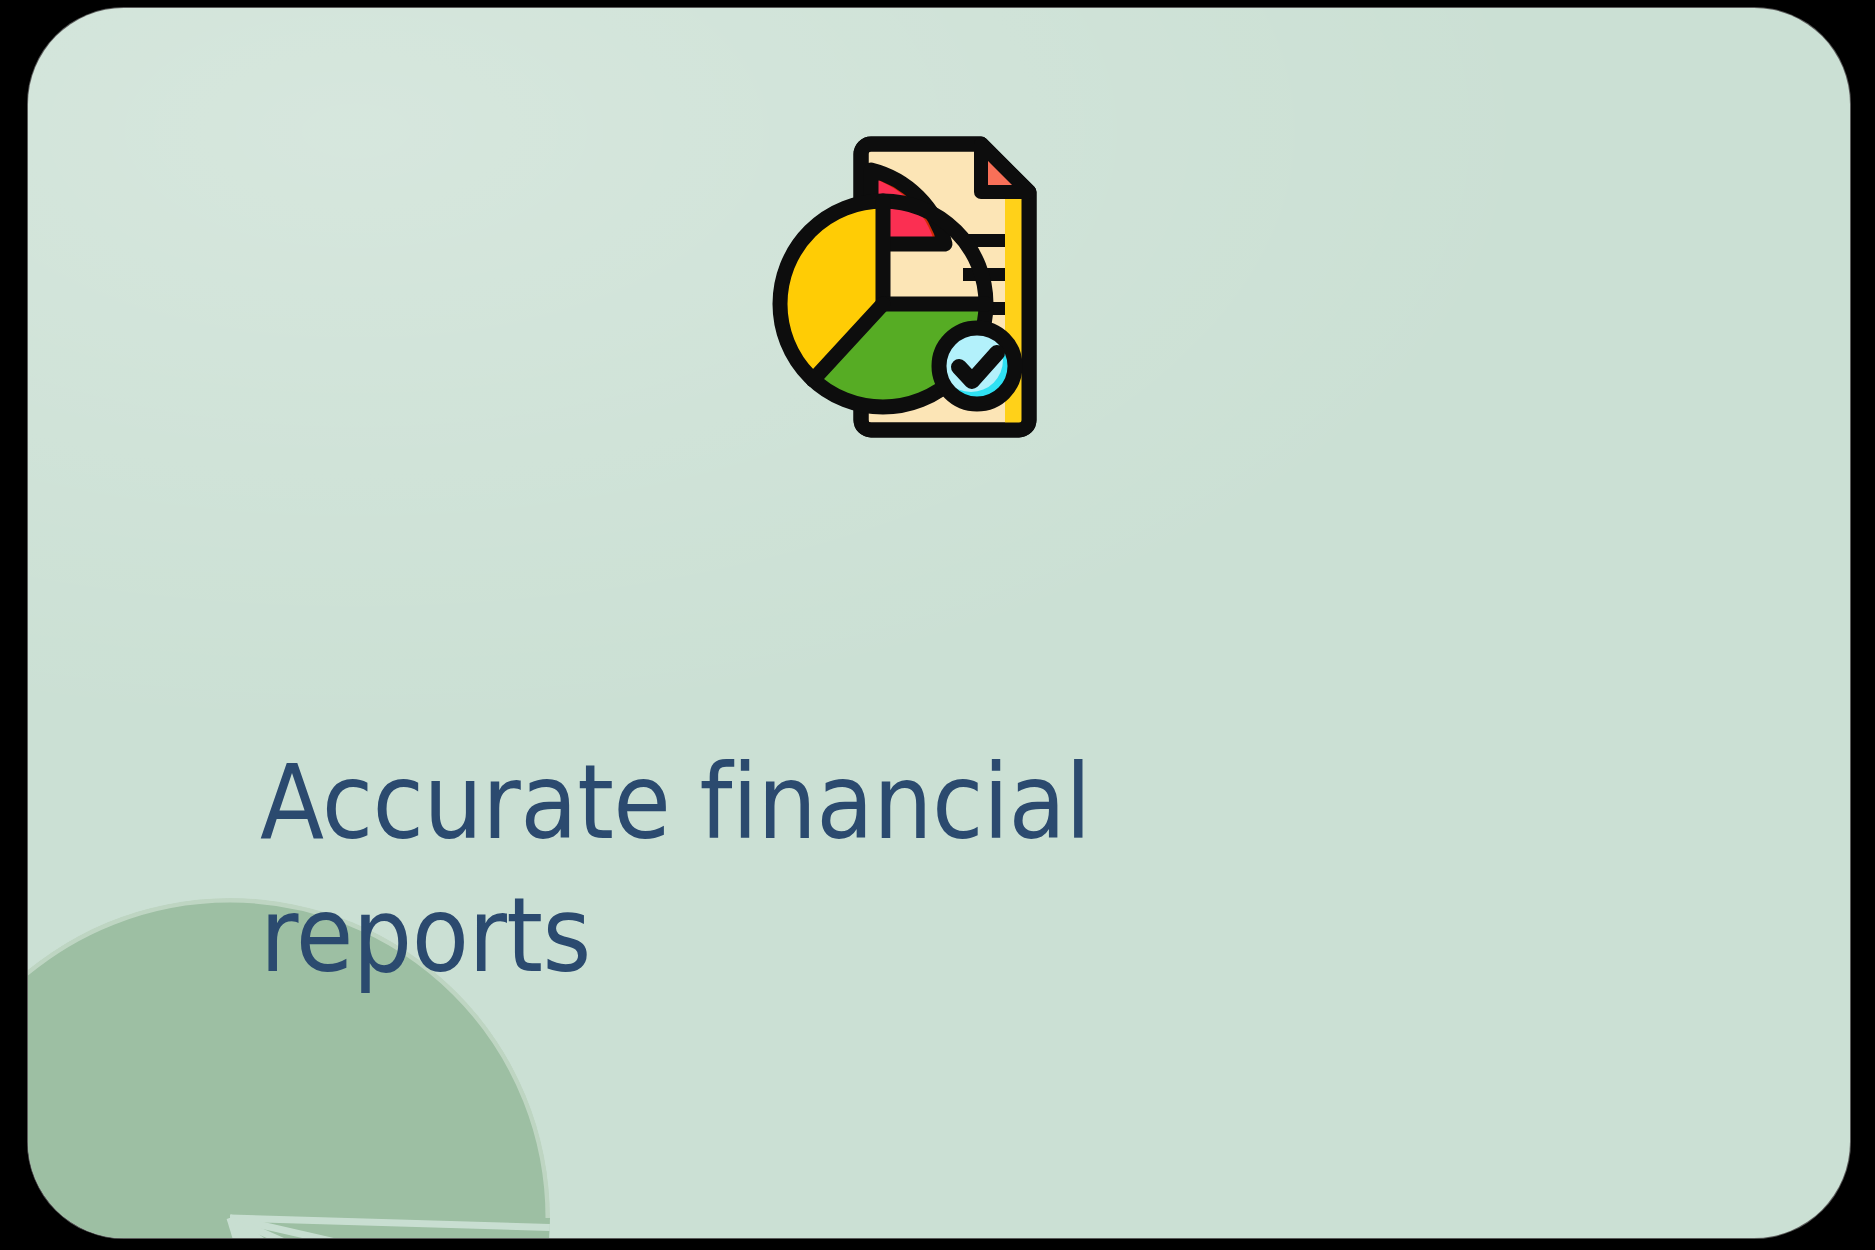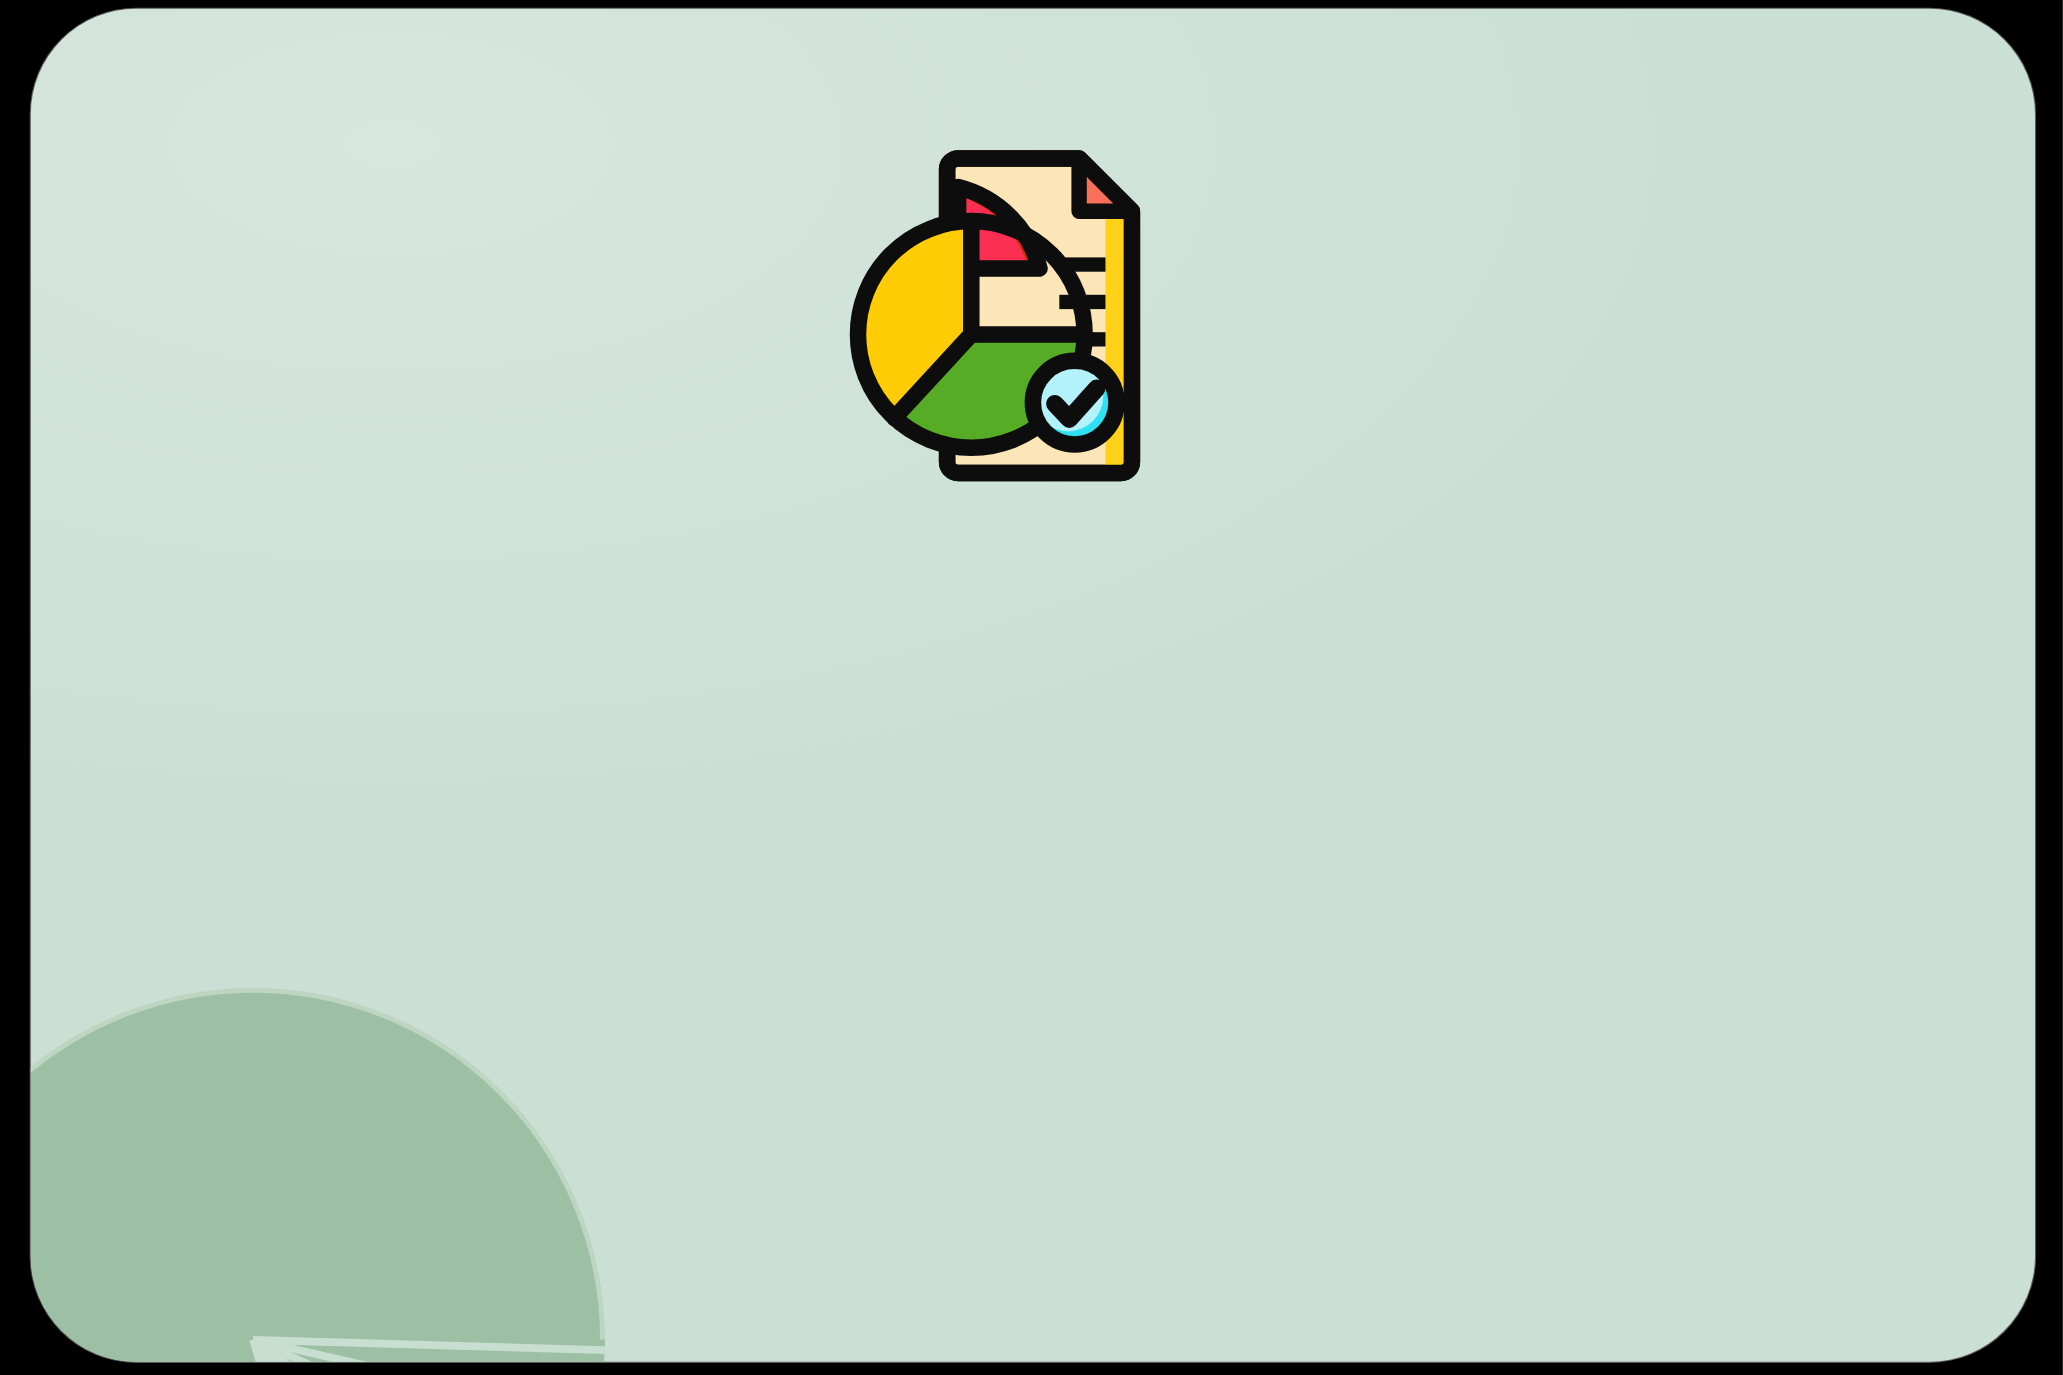"Accurate financial" div.headline { html: none -> <div>Accurate financial reports</div> }
